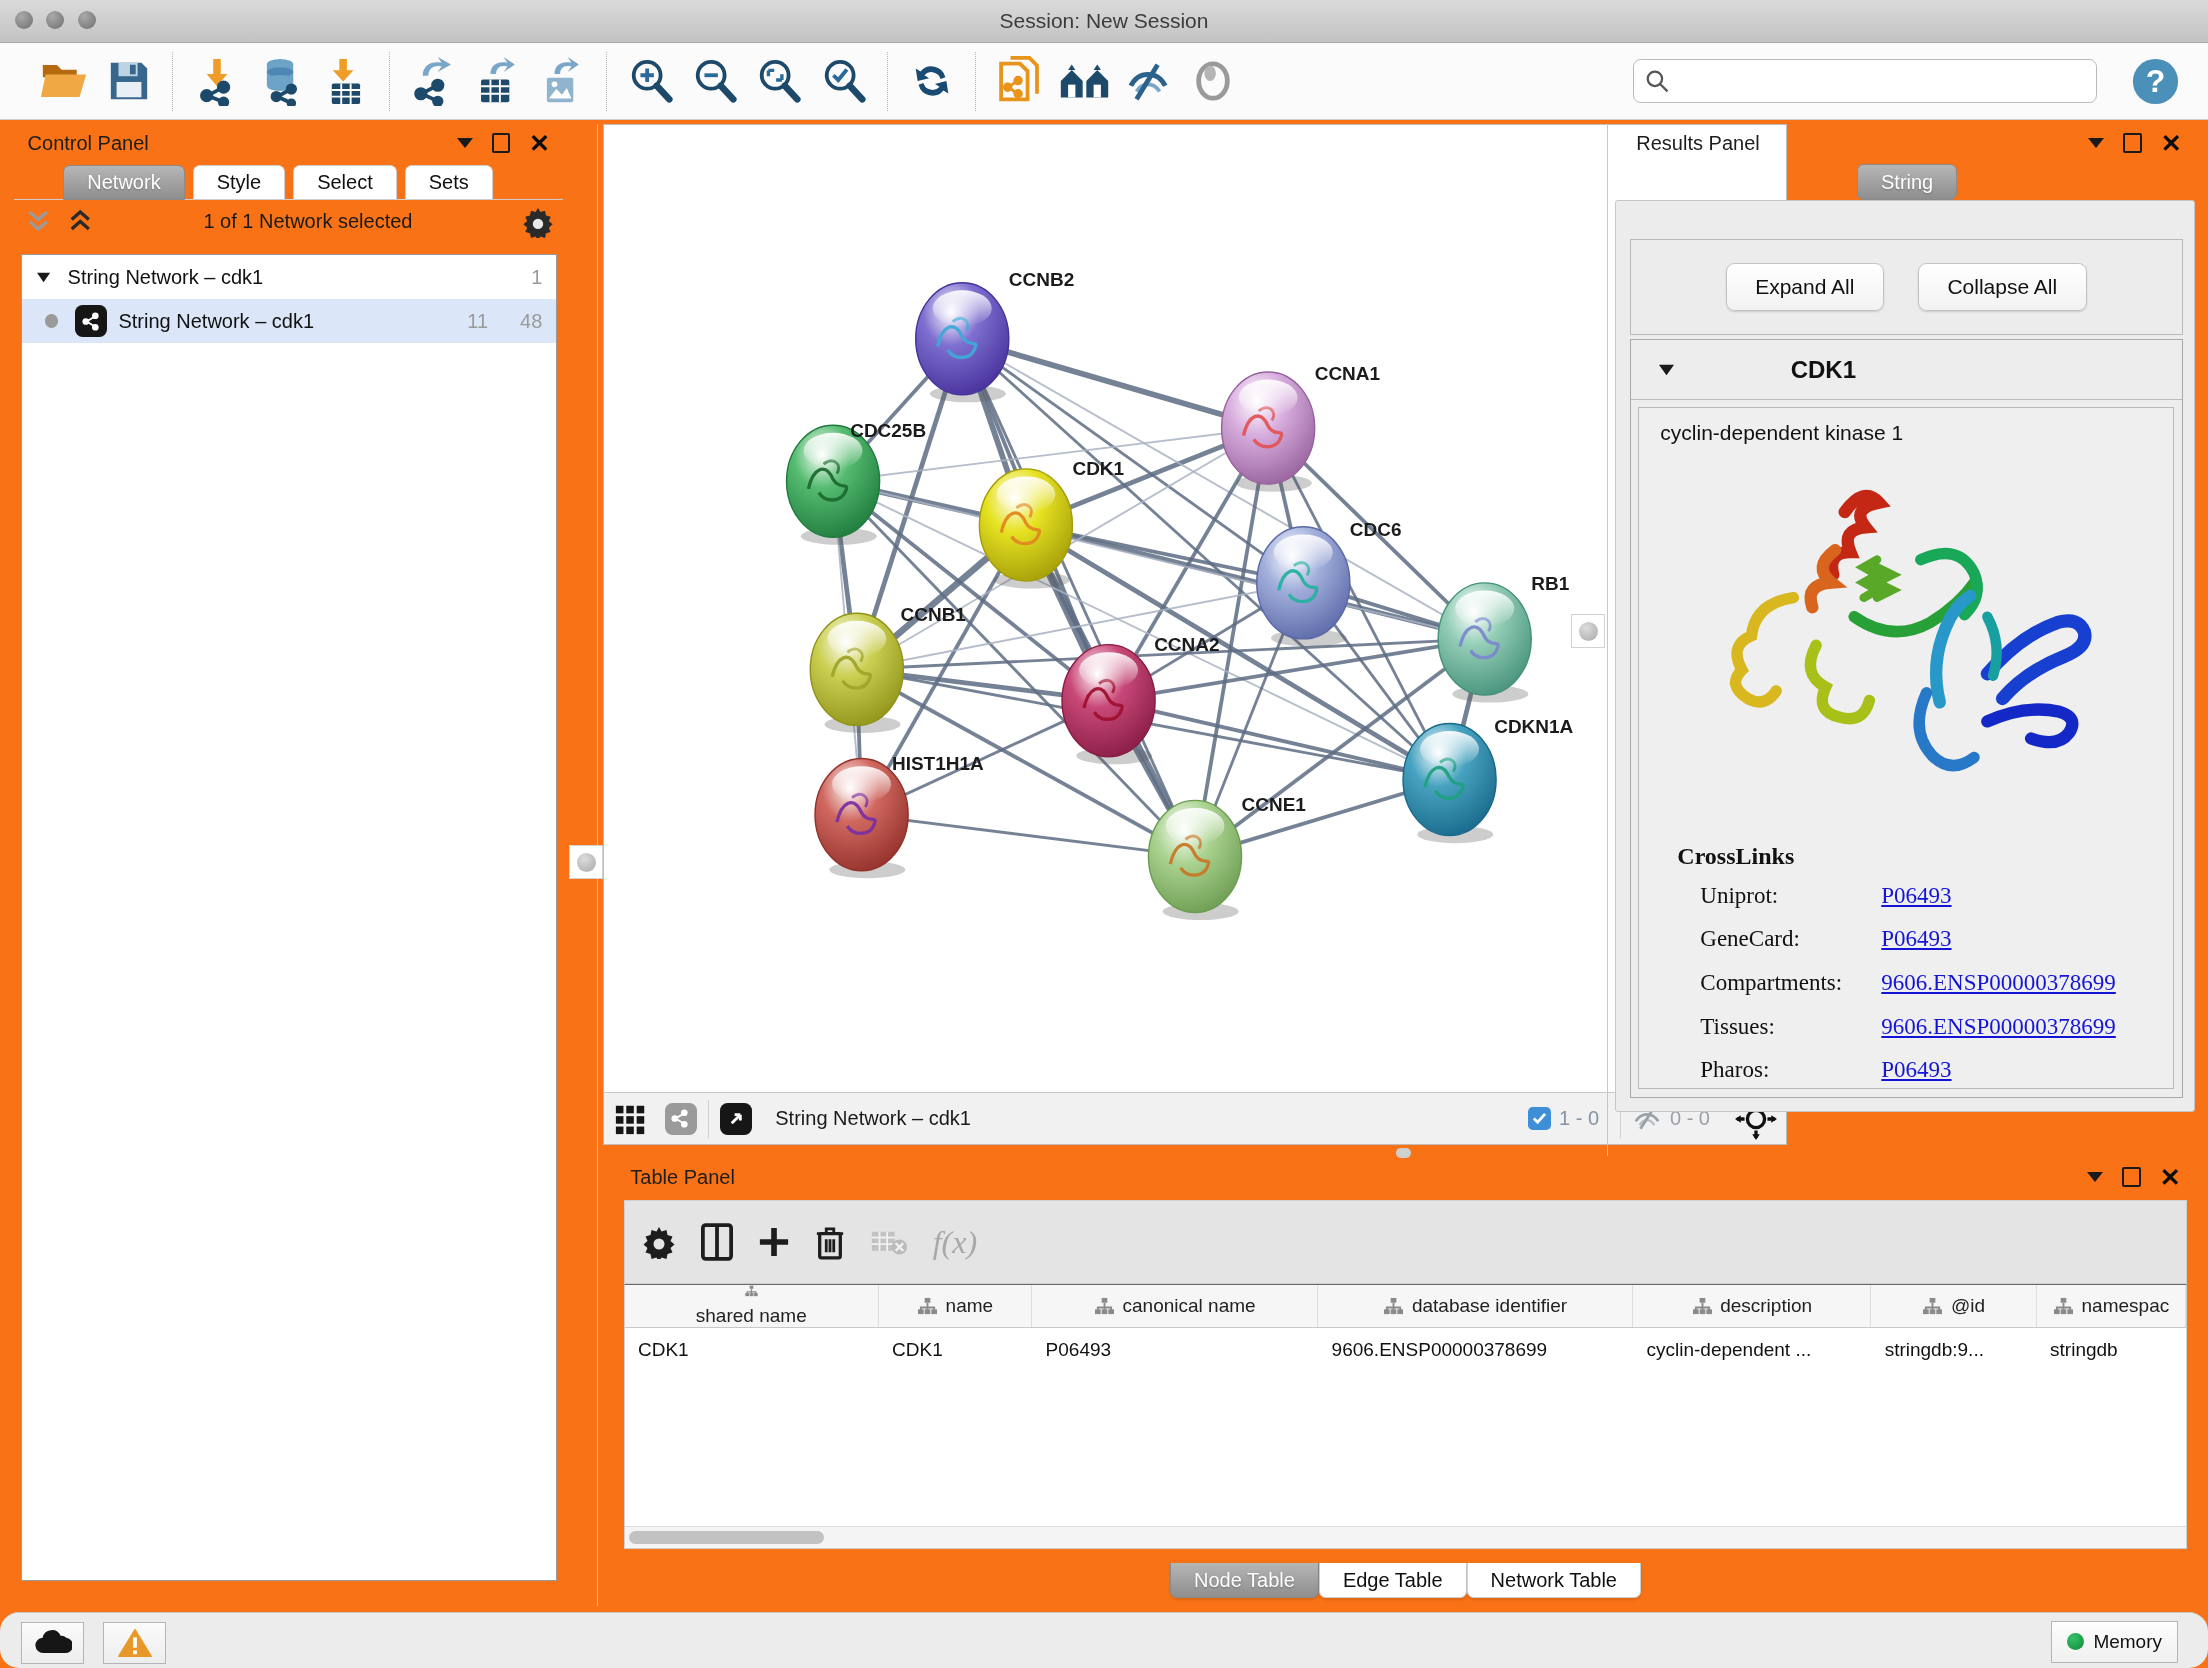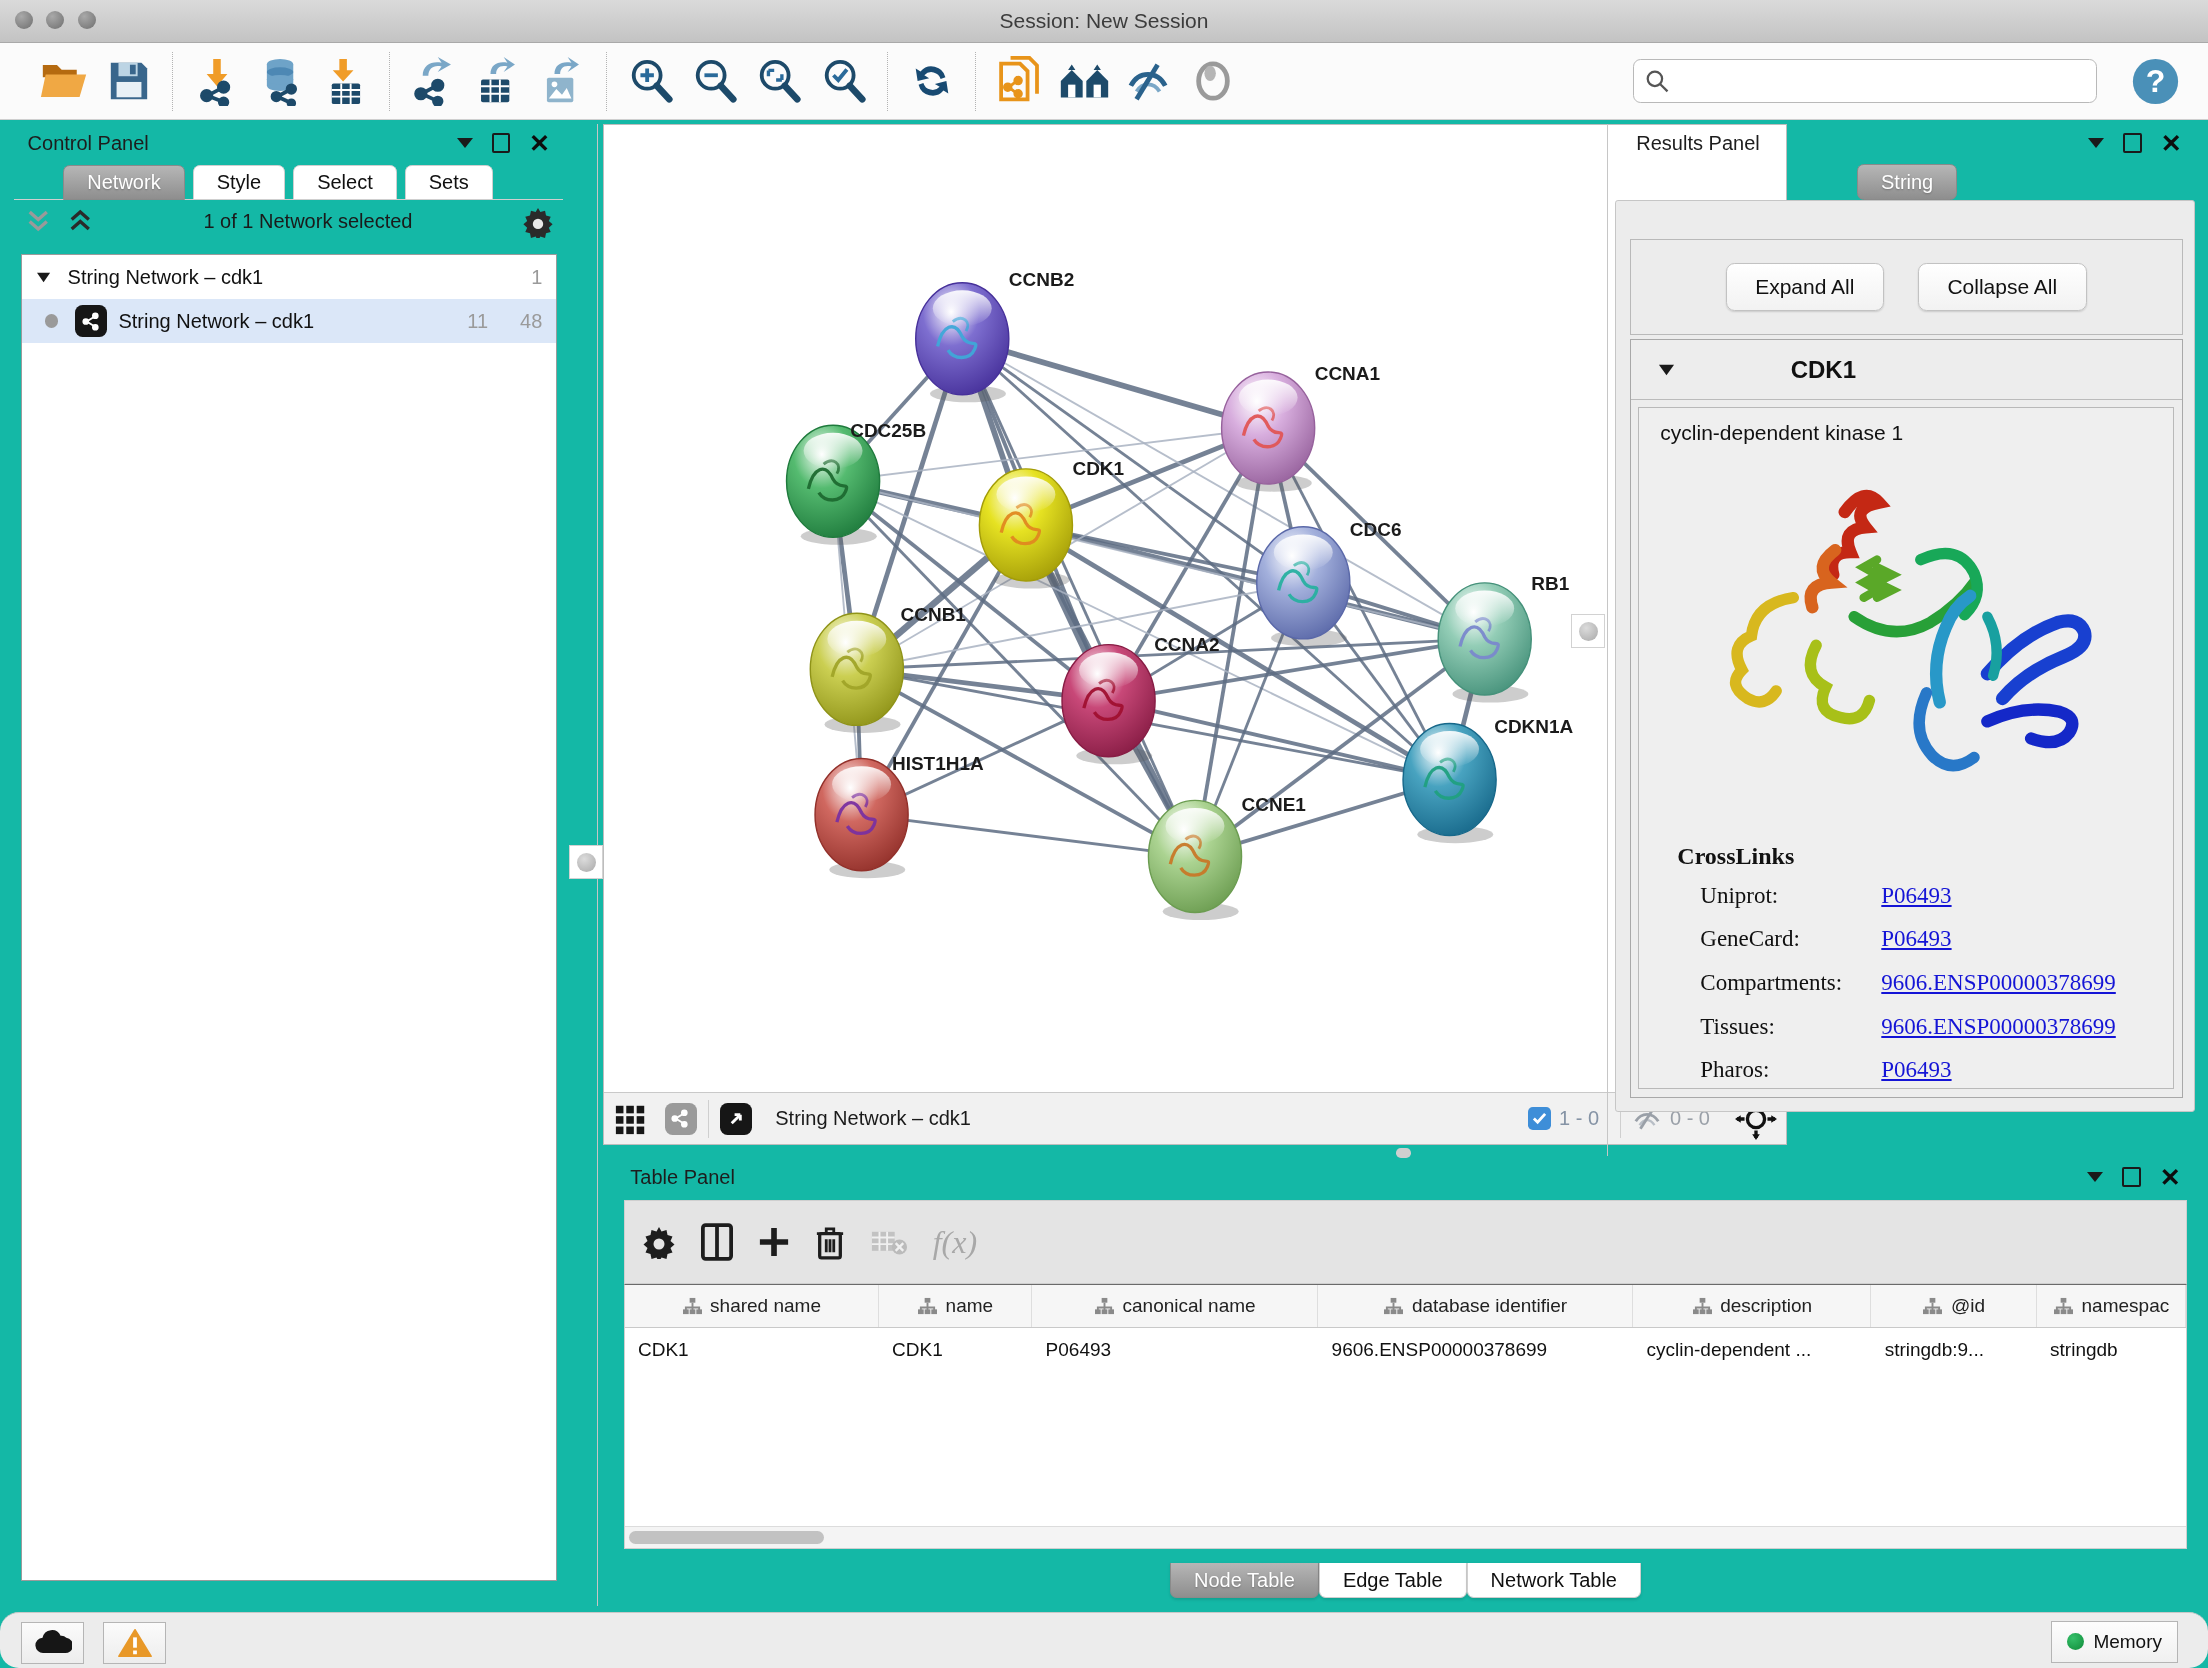"Session: New Session" #app { background: #14b8a6 -> #f97316 }
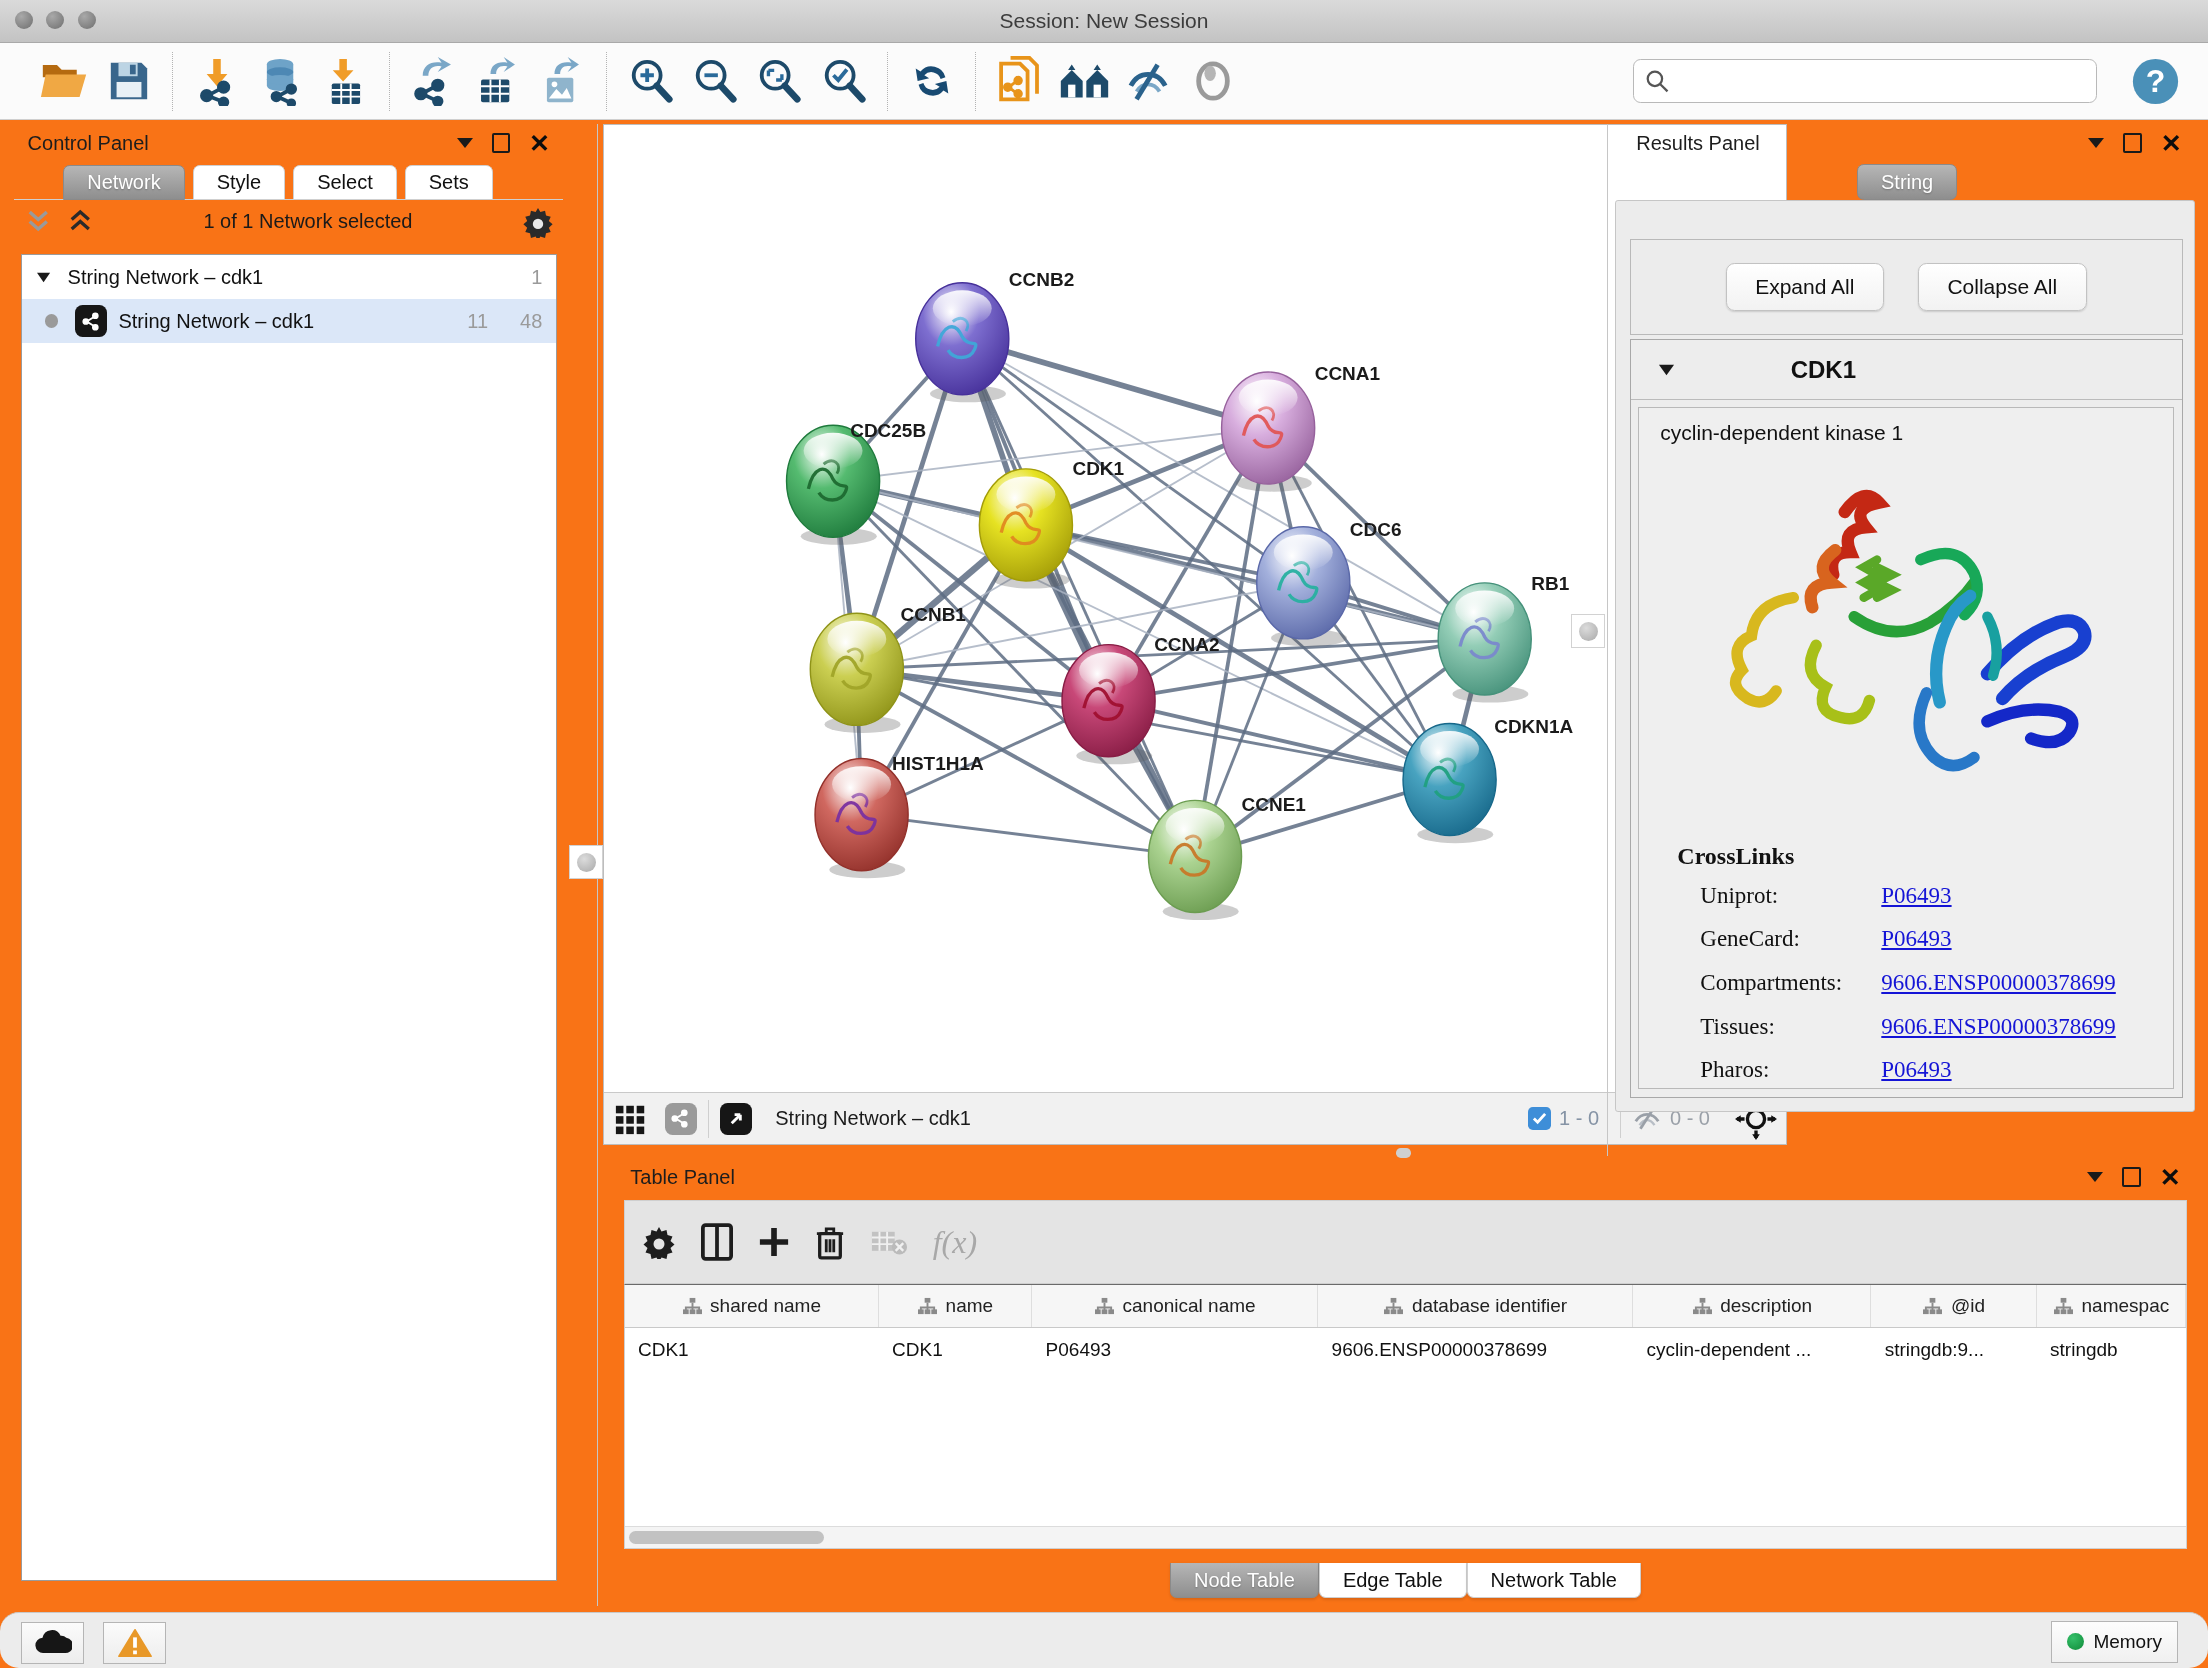"shared name" div.th { flex-direction: none -> column }
